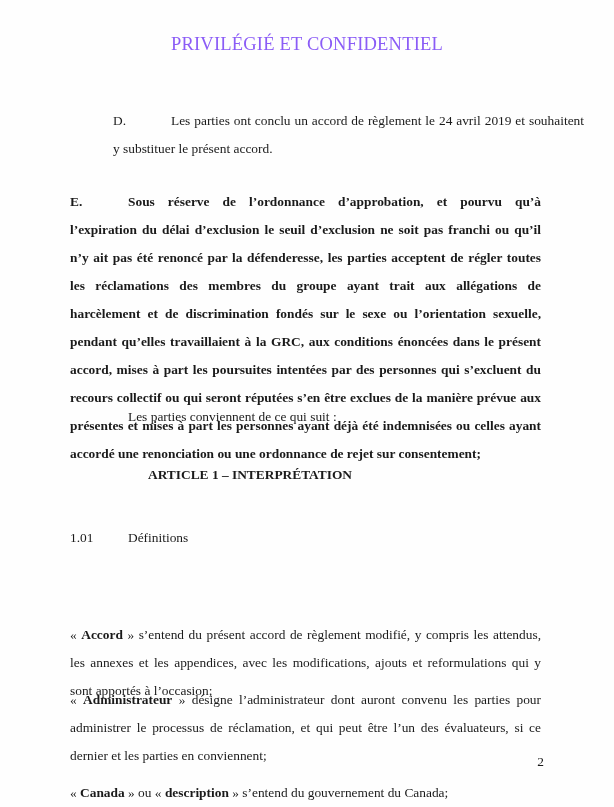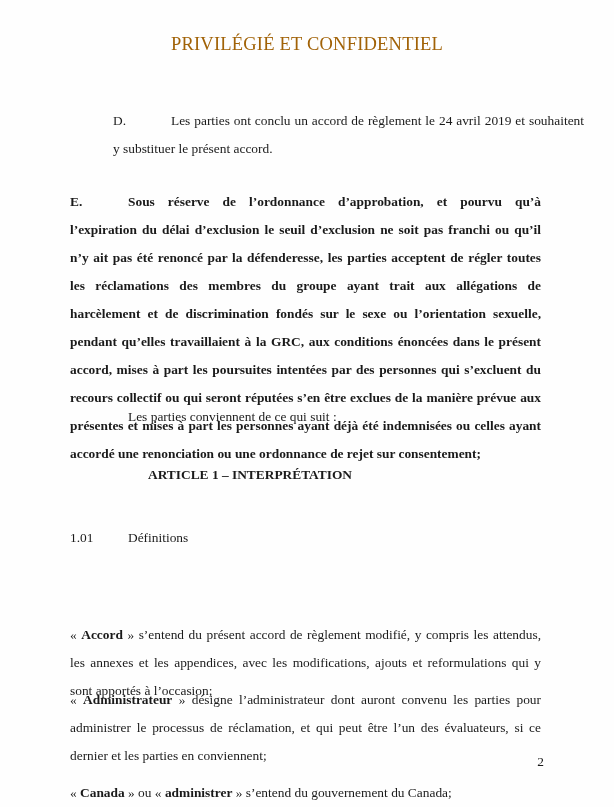"PRIVILÉGIÉ ET CONFIDENTIEL" .title { color: #a16207 -> #8b5cf6 }
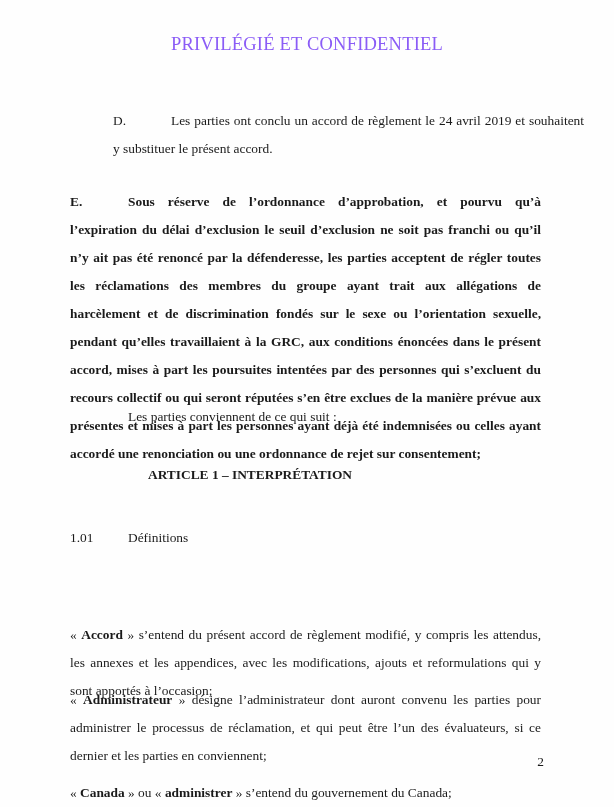"administrer" b { text: administrer -> description }
